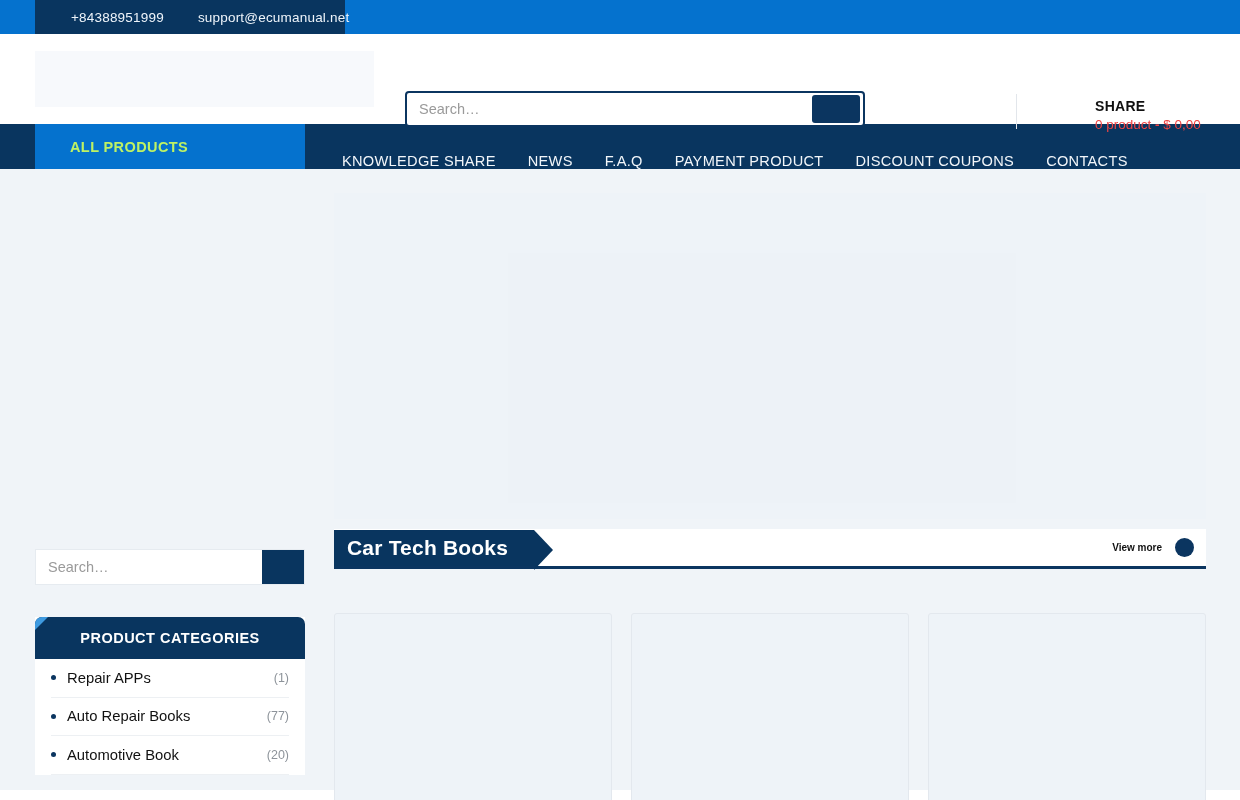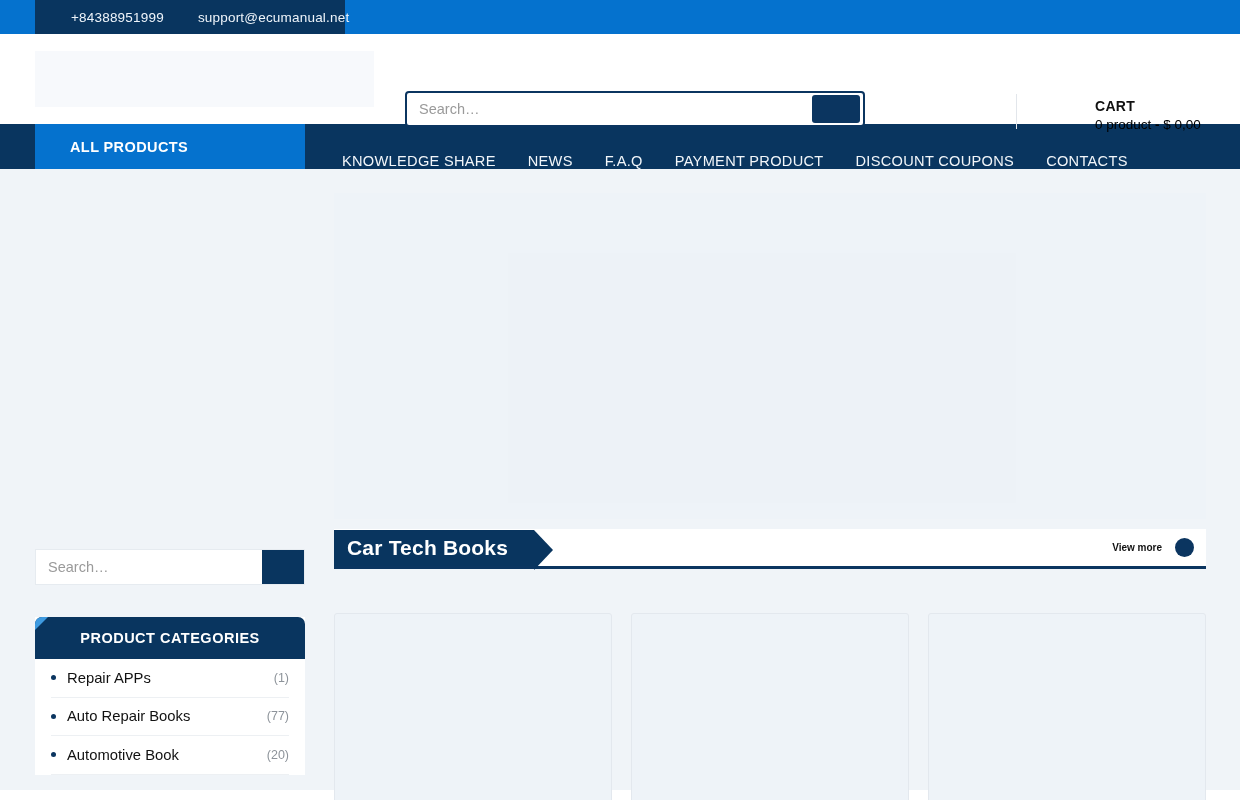"CART" div.cart-title { text: CART -> SHARE }
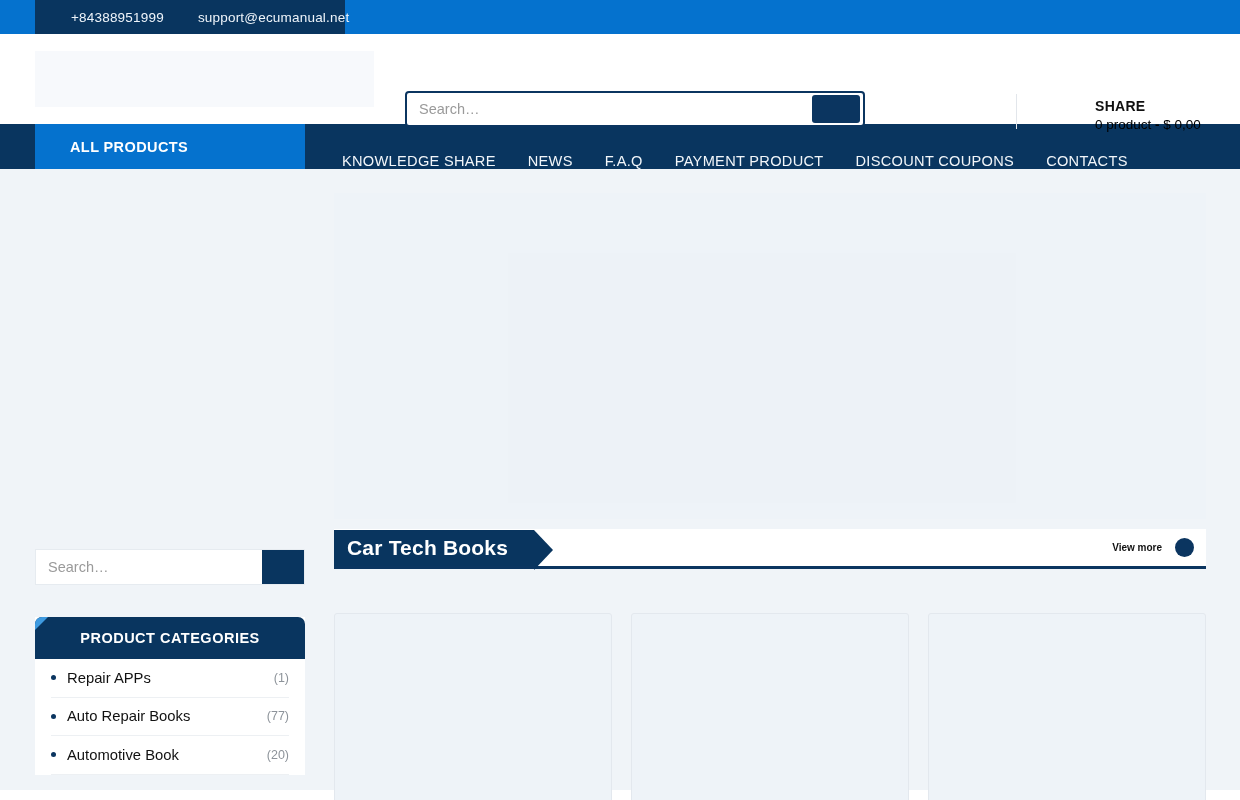"0 product - $ 0,00" .cart-meta { color: #000000 -> #ef4444 }
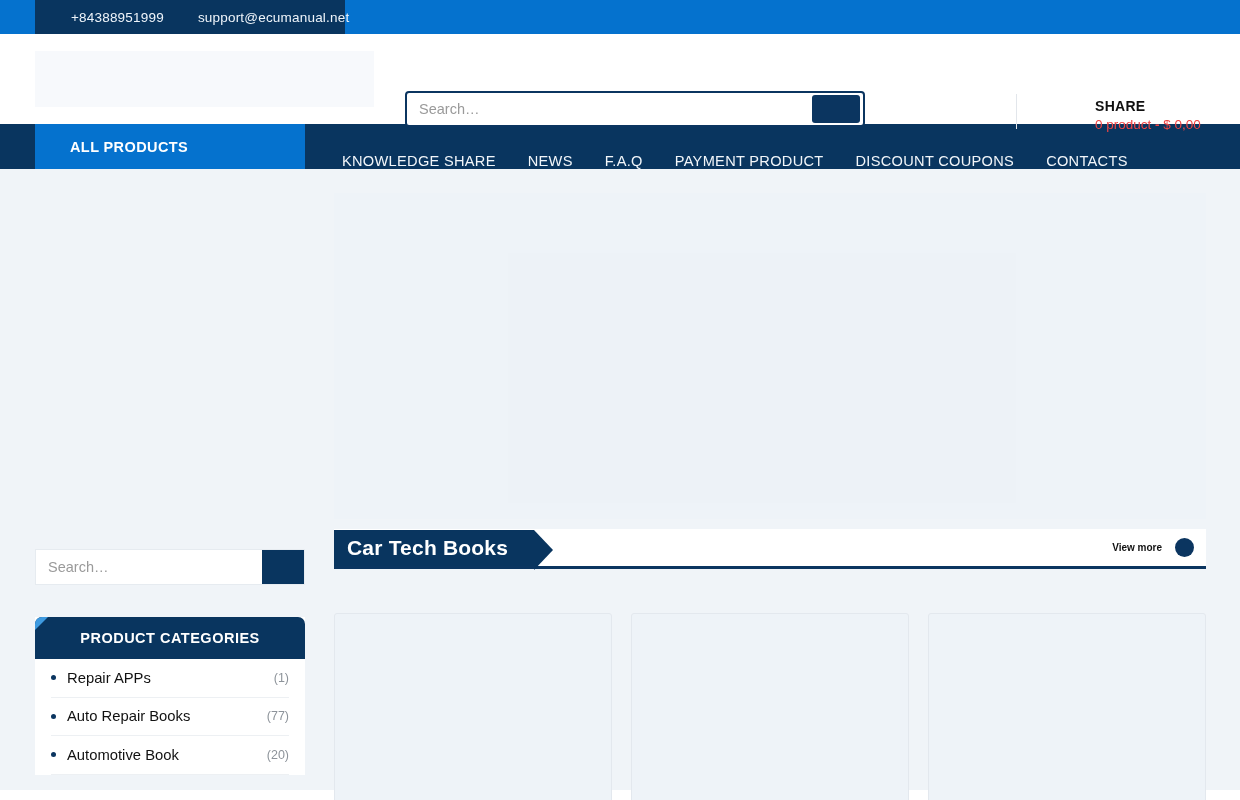"ALL PRODUCTS" .nav-allproducts { color: #ffffff -> #bef264 }
